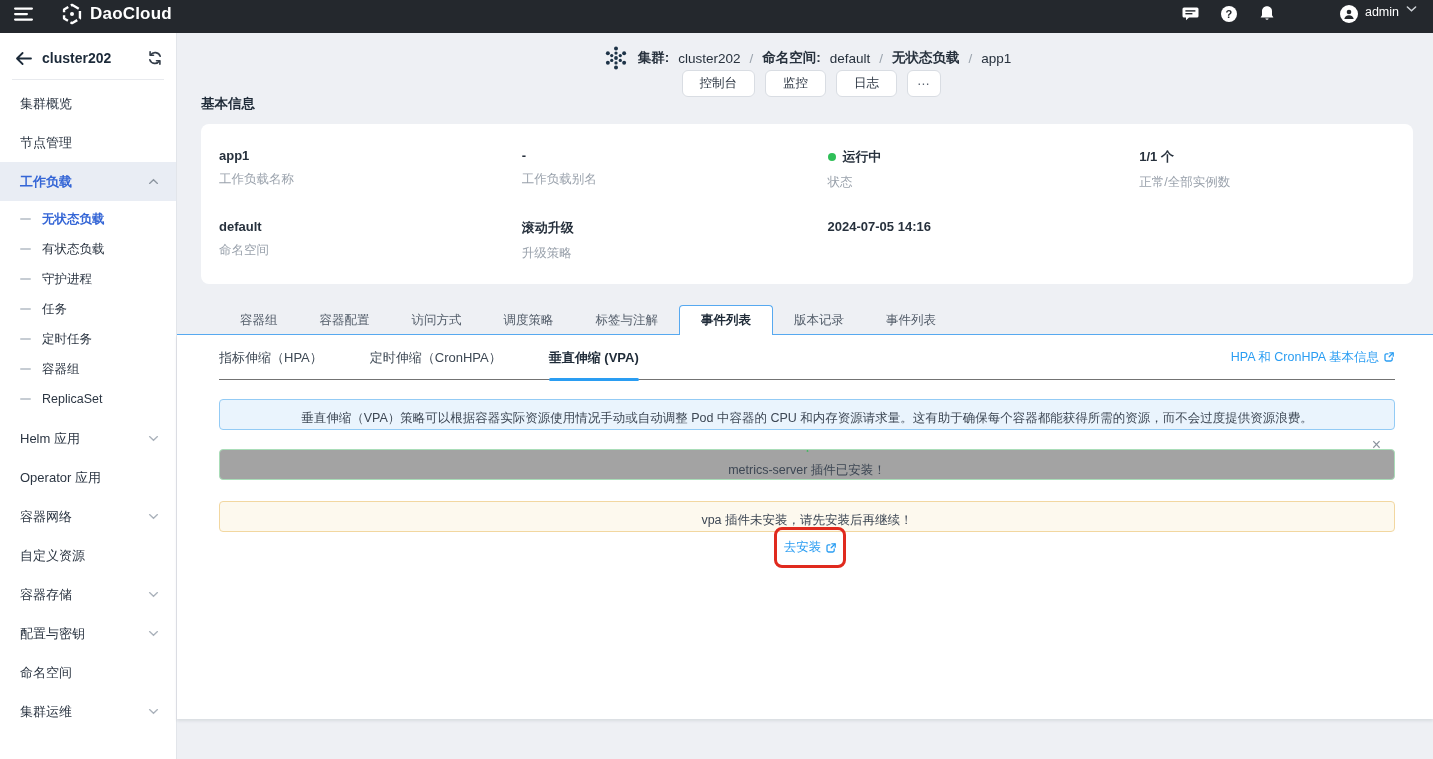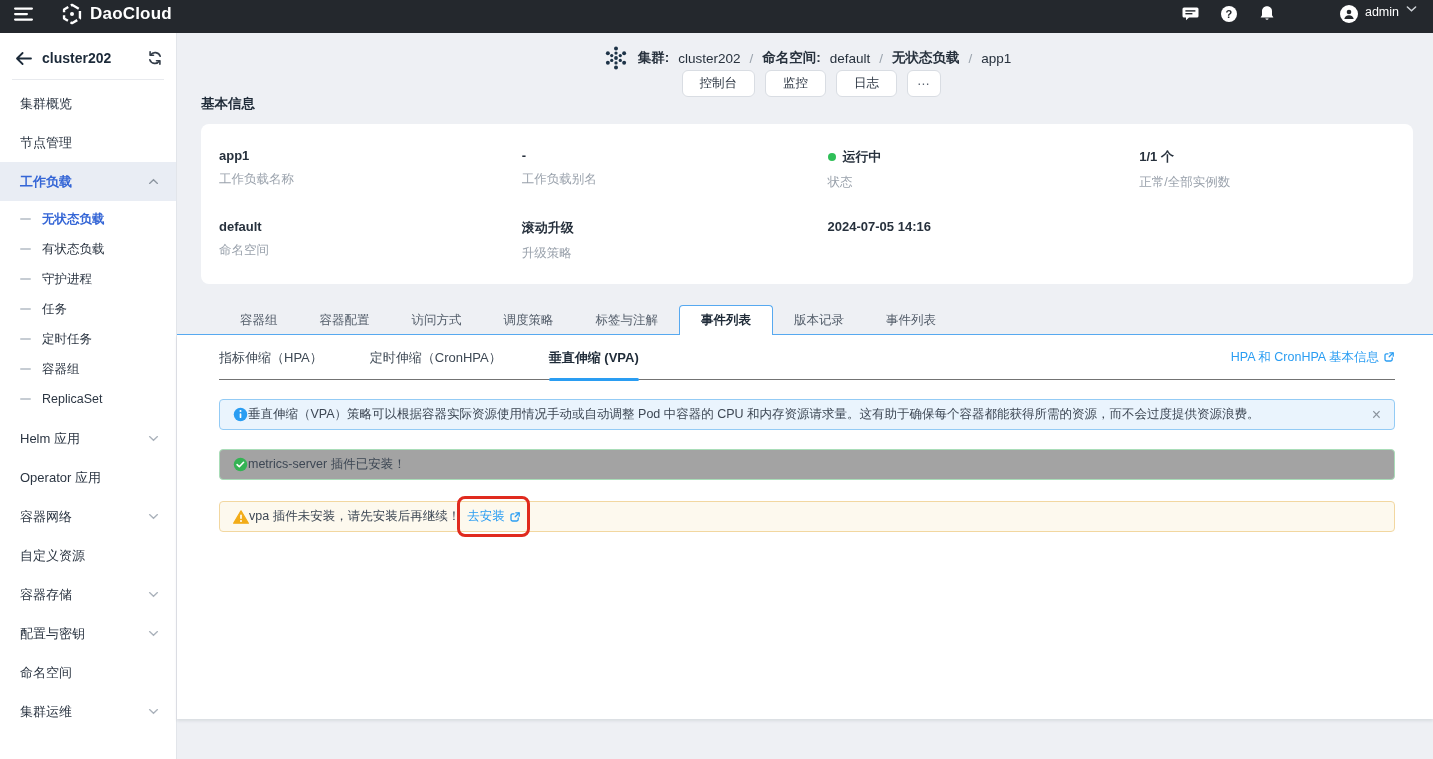"垂直伸缩（VPA）策略可以根据容器实际资源使用情况手动或自动调整 Pod" .alert { flex-direction: none -> column; gap: none -> 10px }
